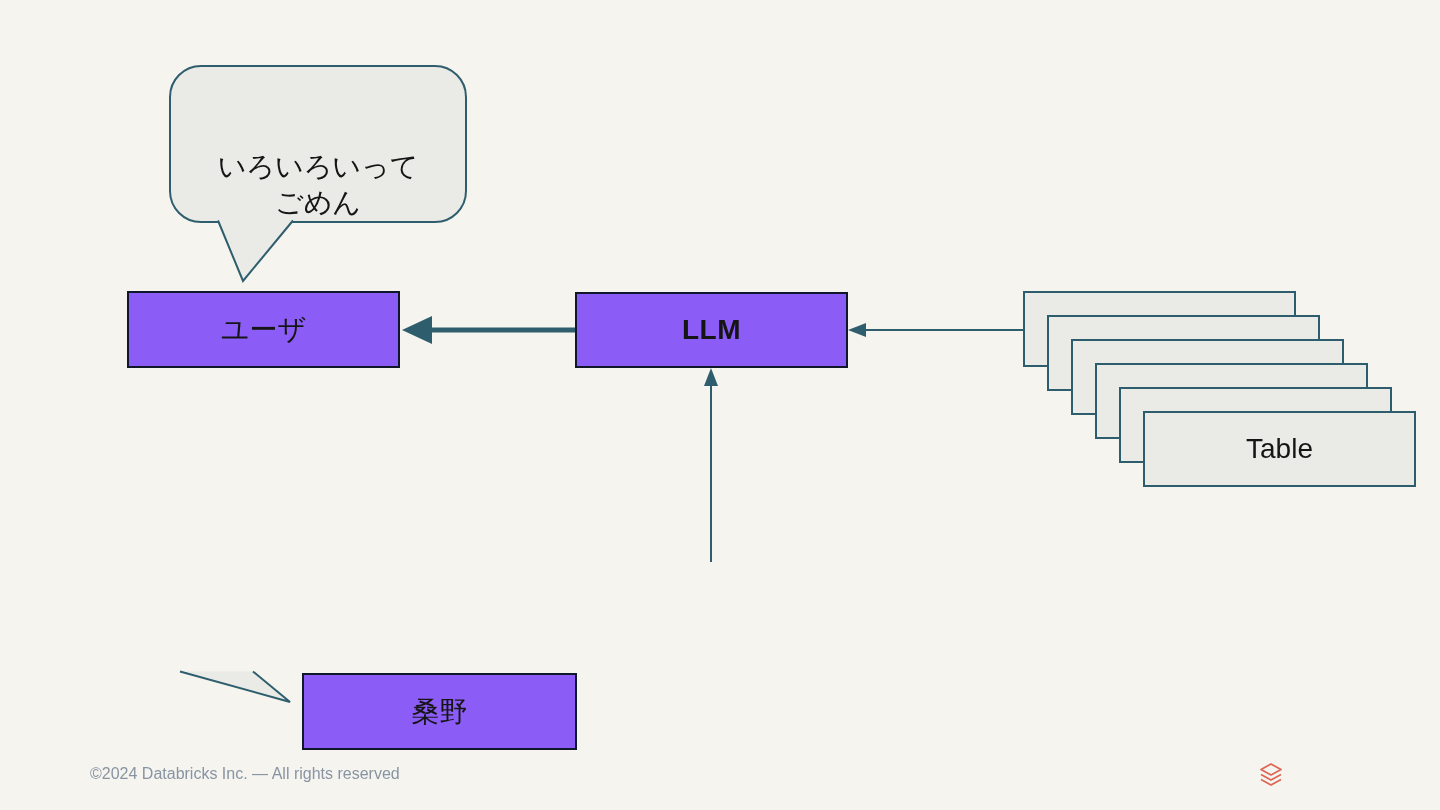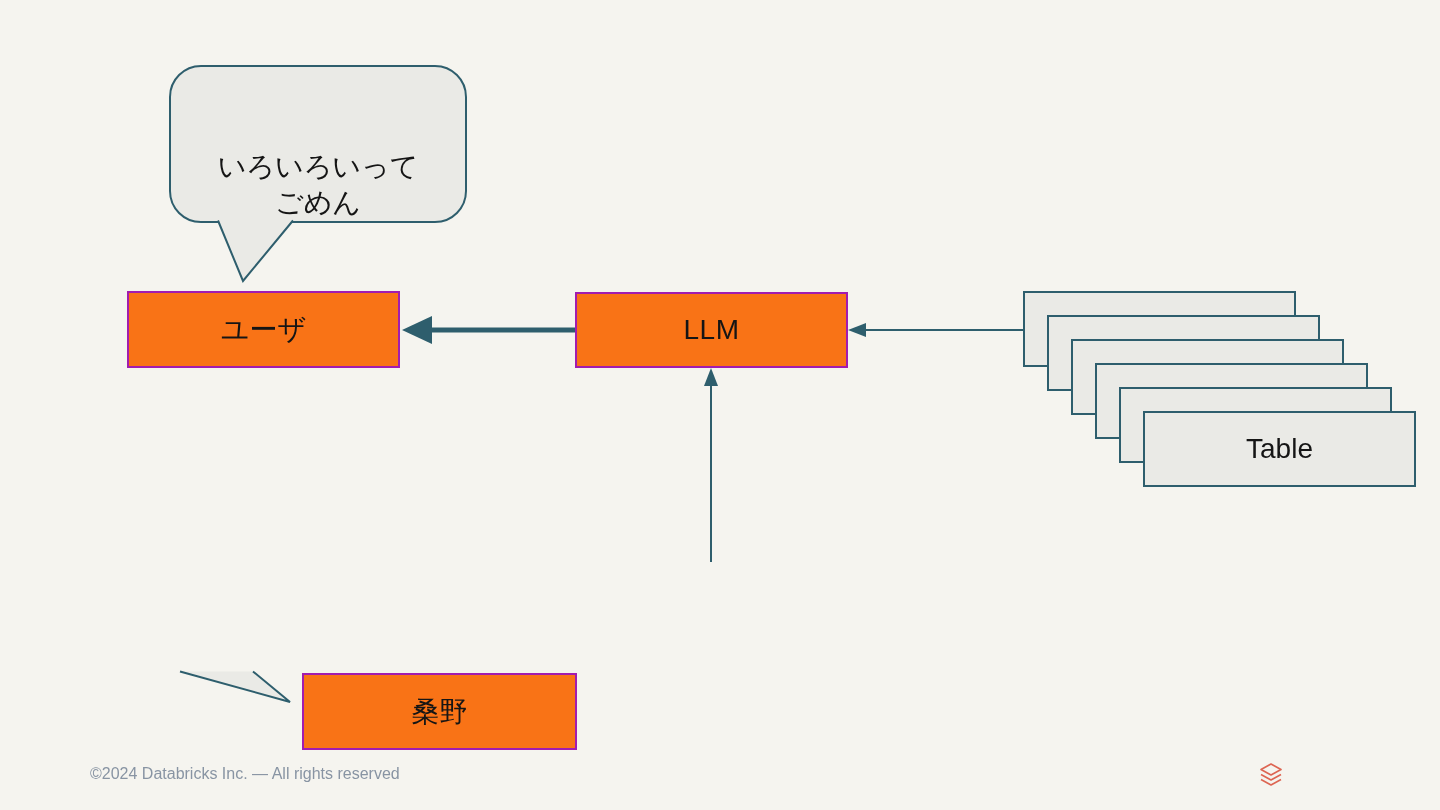"ユーザ" .node { background: #f97316 -> #8b5cf6; border: 2px solid #a21caf -> 2px solid #0f172a }
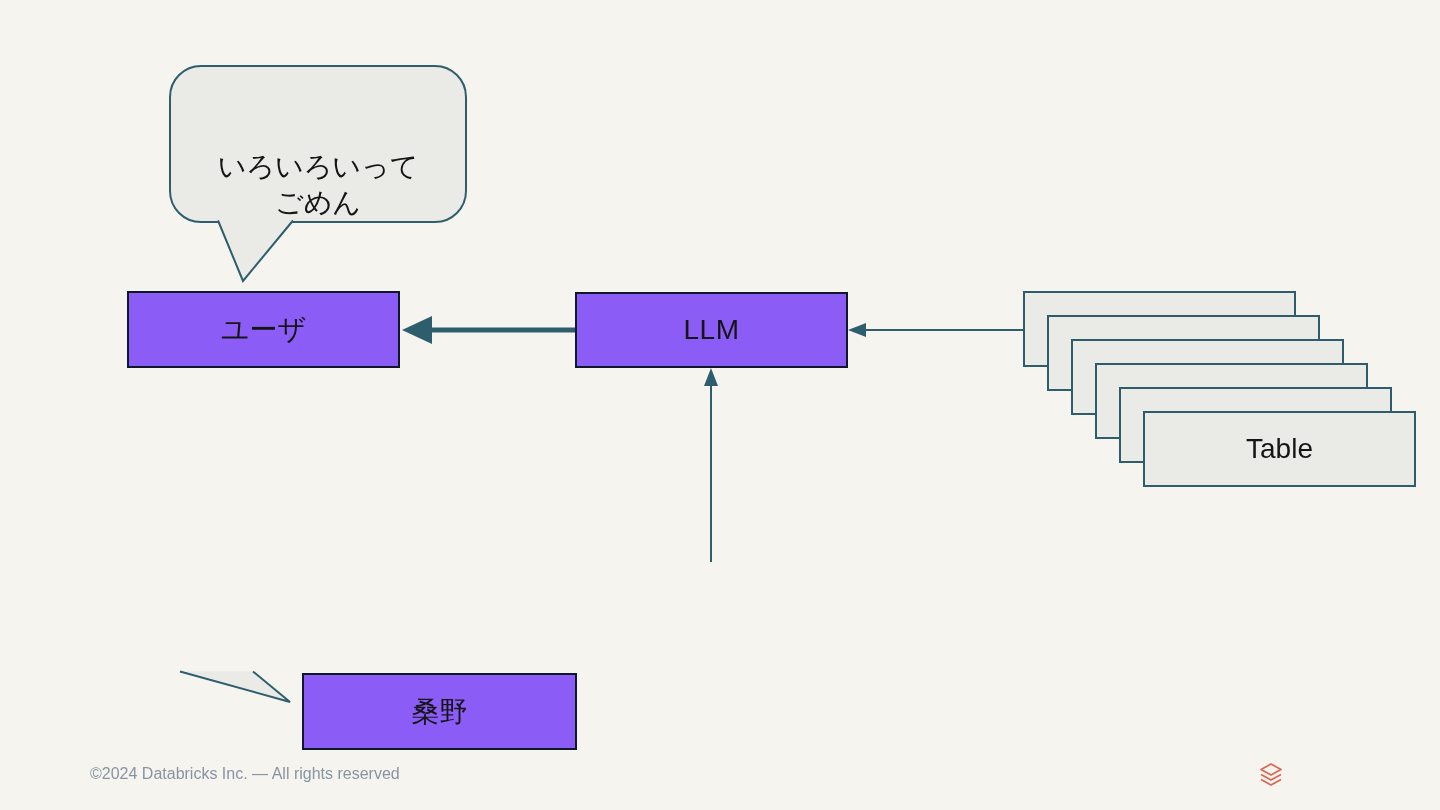"LLM" .node .label-latin { font-weight: 400 -> 700 }
